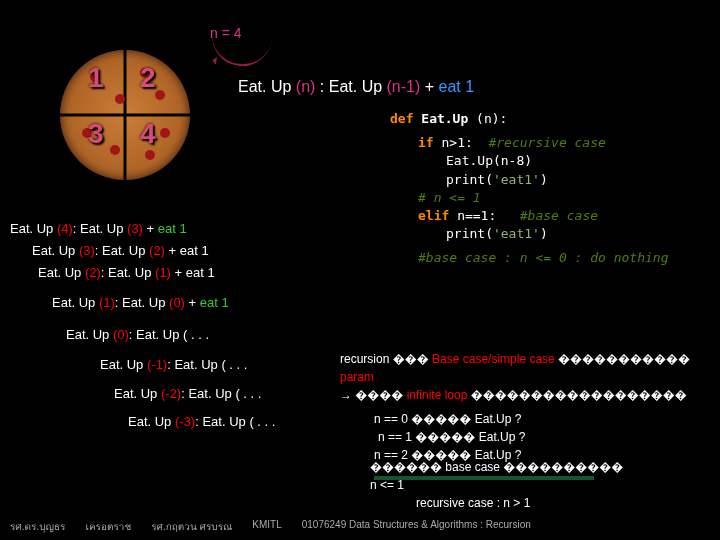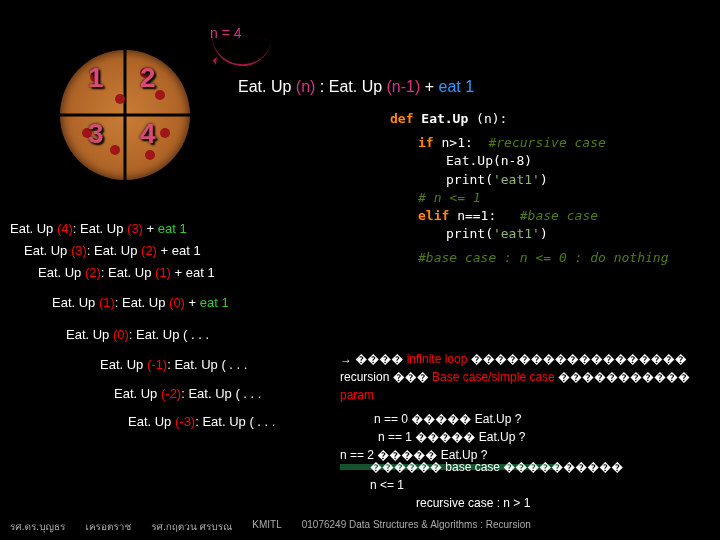"Eat. Up (3): Eat. Up" .trace .step1 { margin-left: 14px -> 22px }
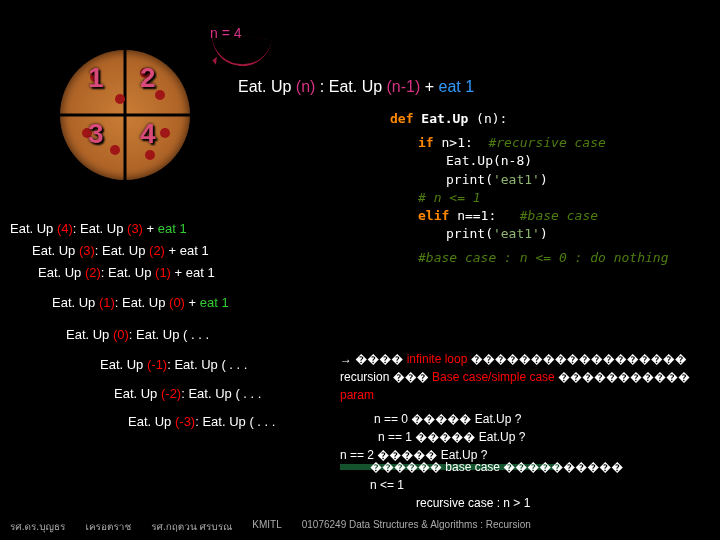"→ ���� infinite loop ������������������" div { order: before "recursion ��� Base case/simple case" -> after "recursion ��� Base case/simple case" }
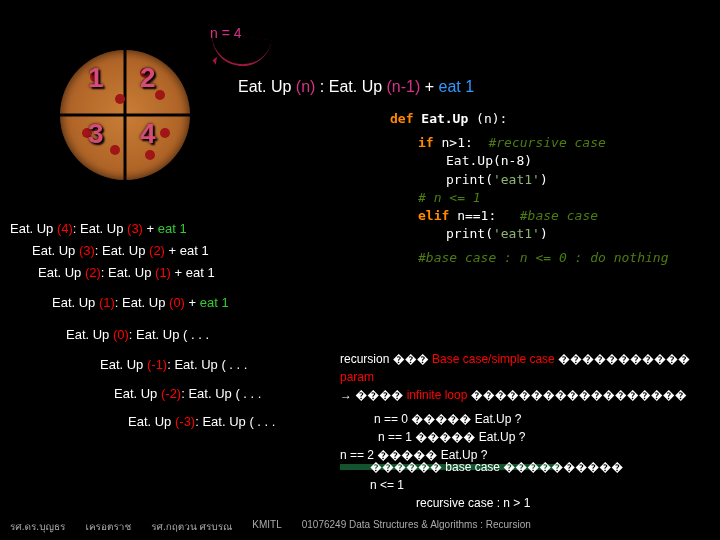"n == 2 ����� Eat.Up" div { border-bottom: 6px solid #14532d -> 4px solid #14532d; margin-left: none -> 34px; padding-bottom: 0 -> 12px }
